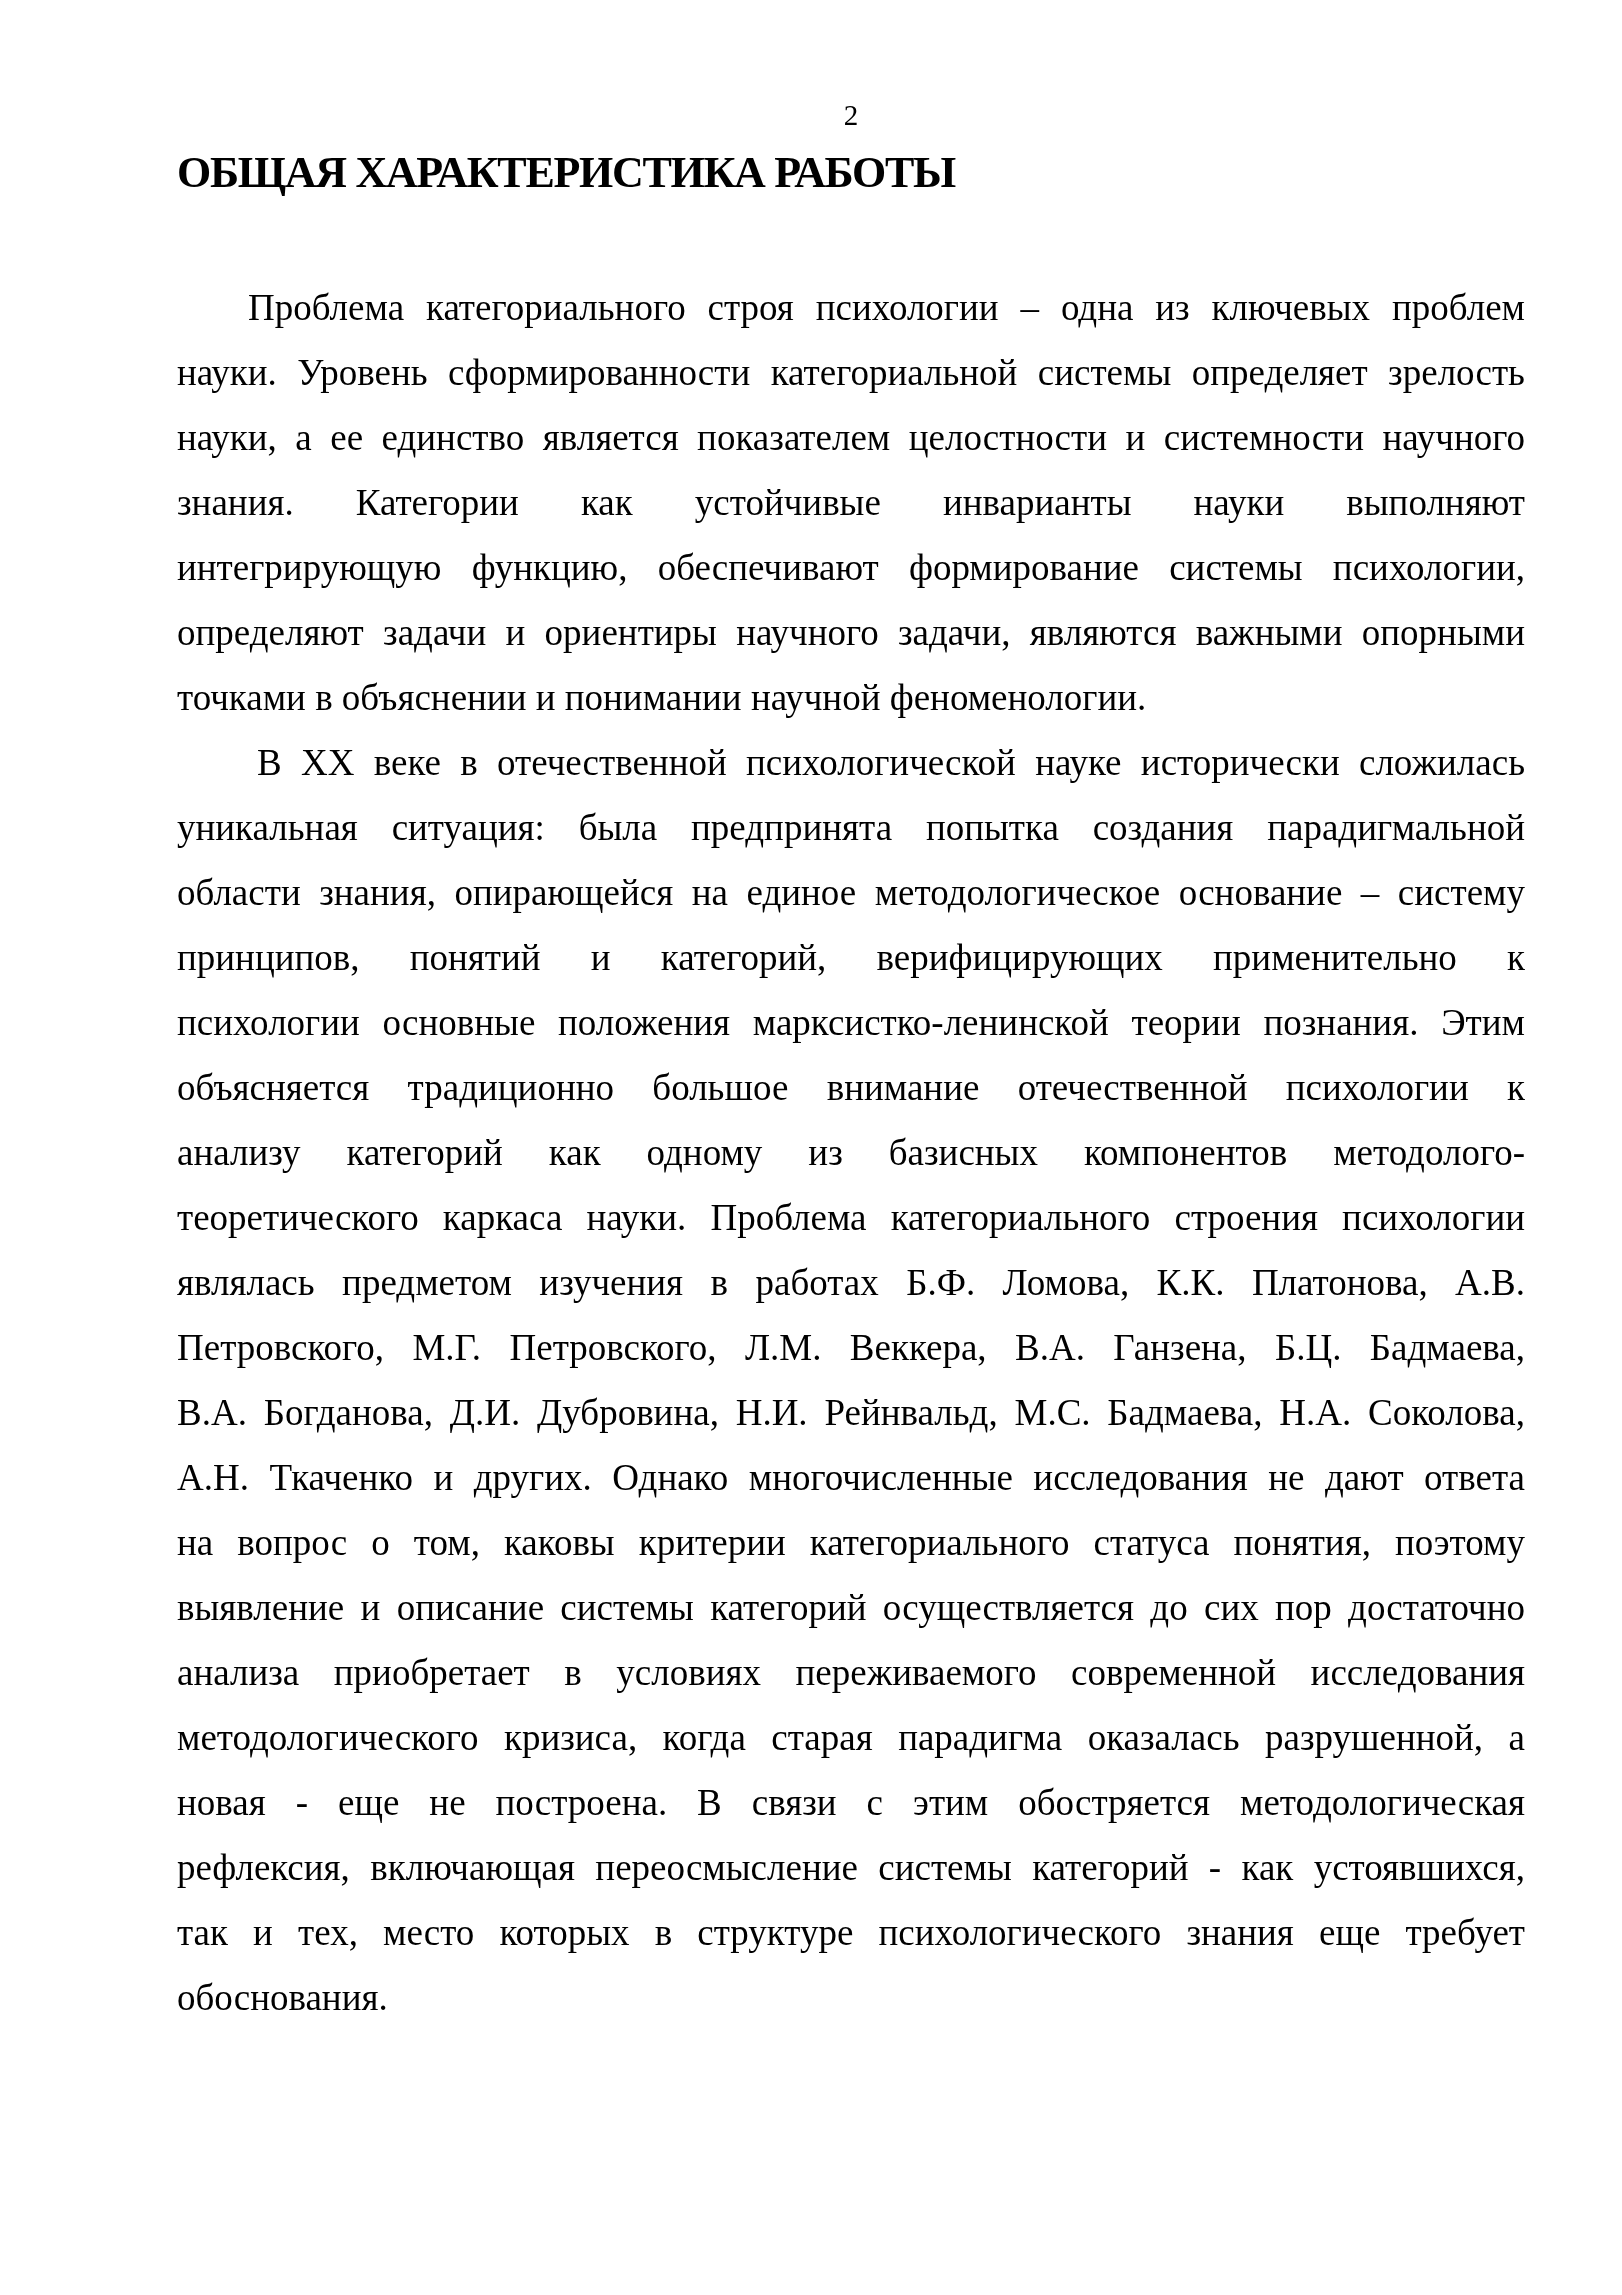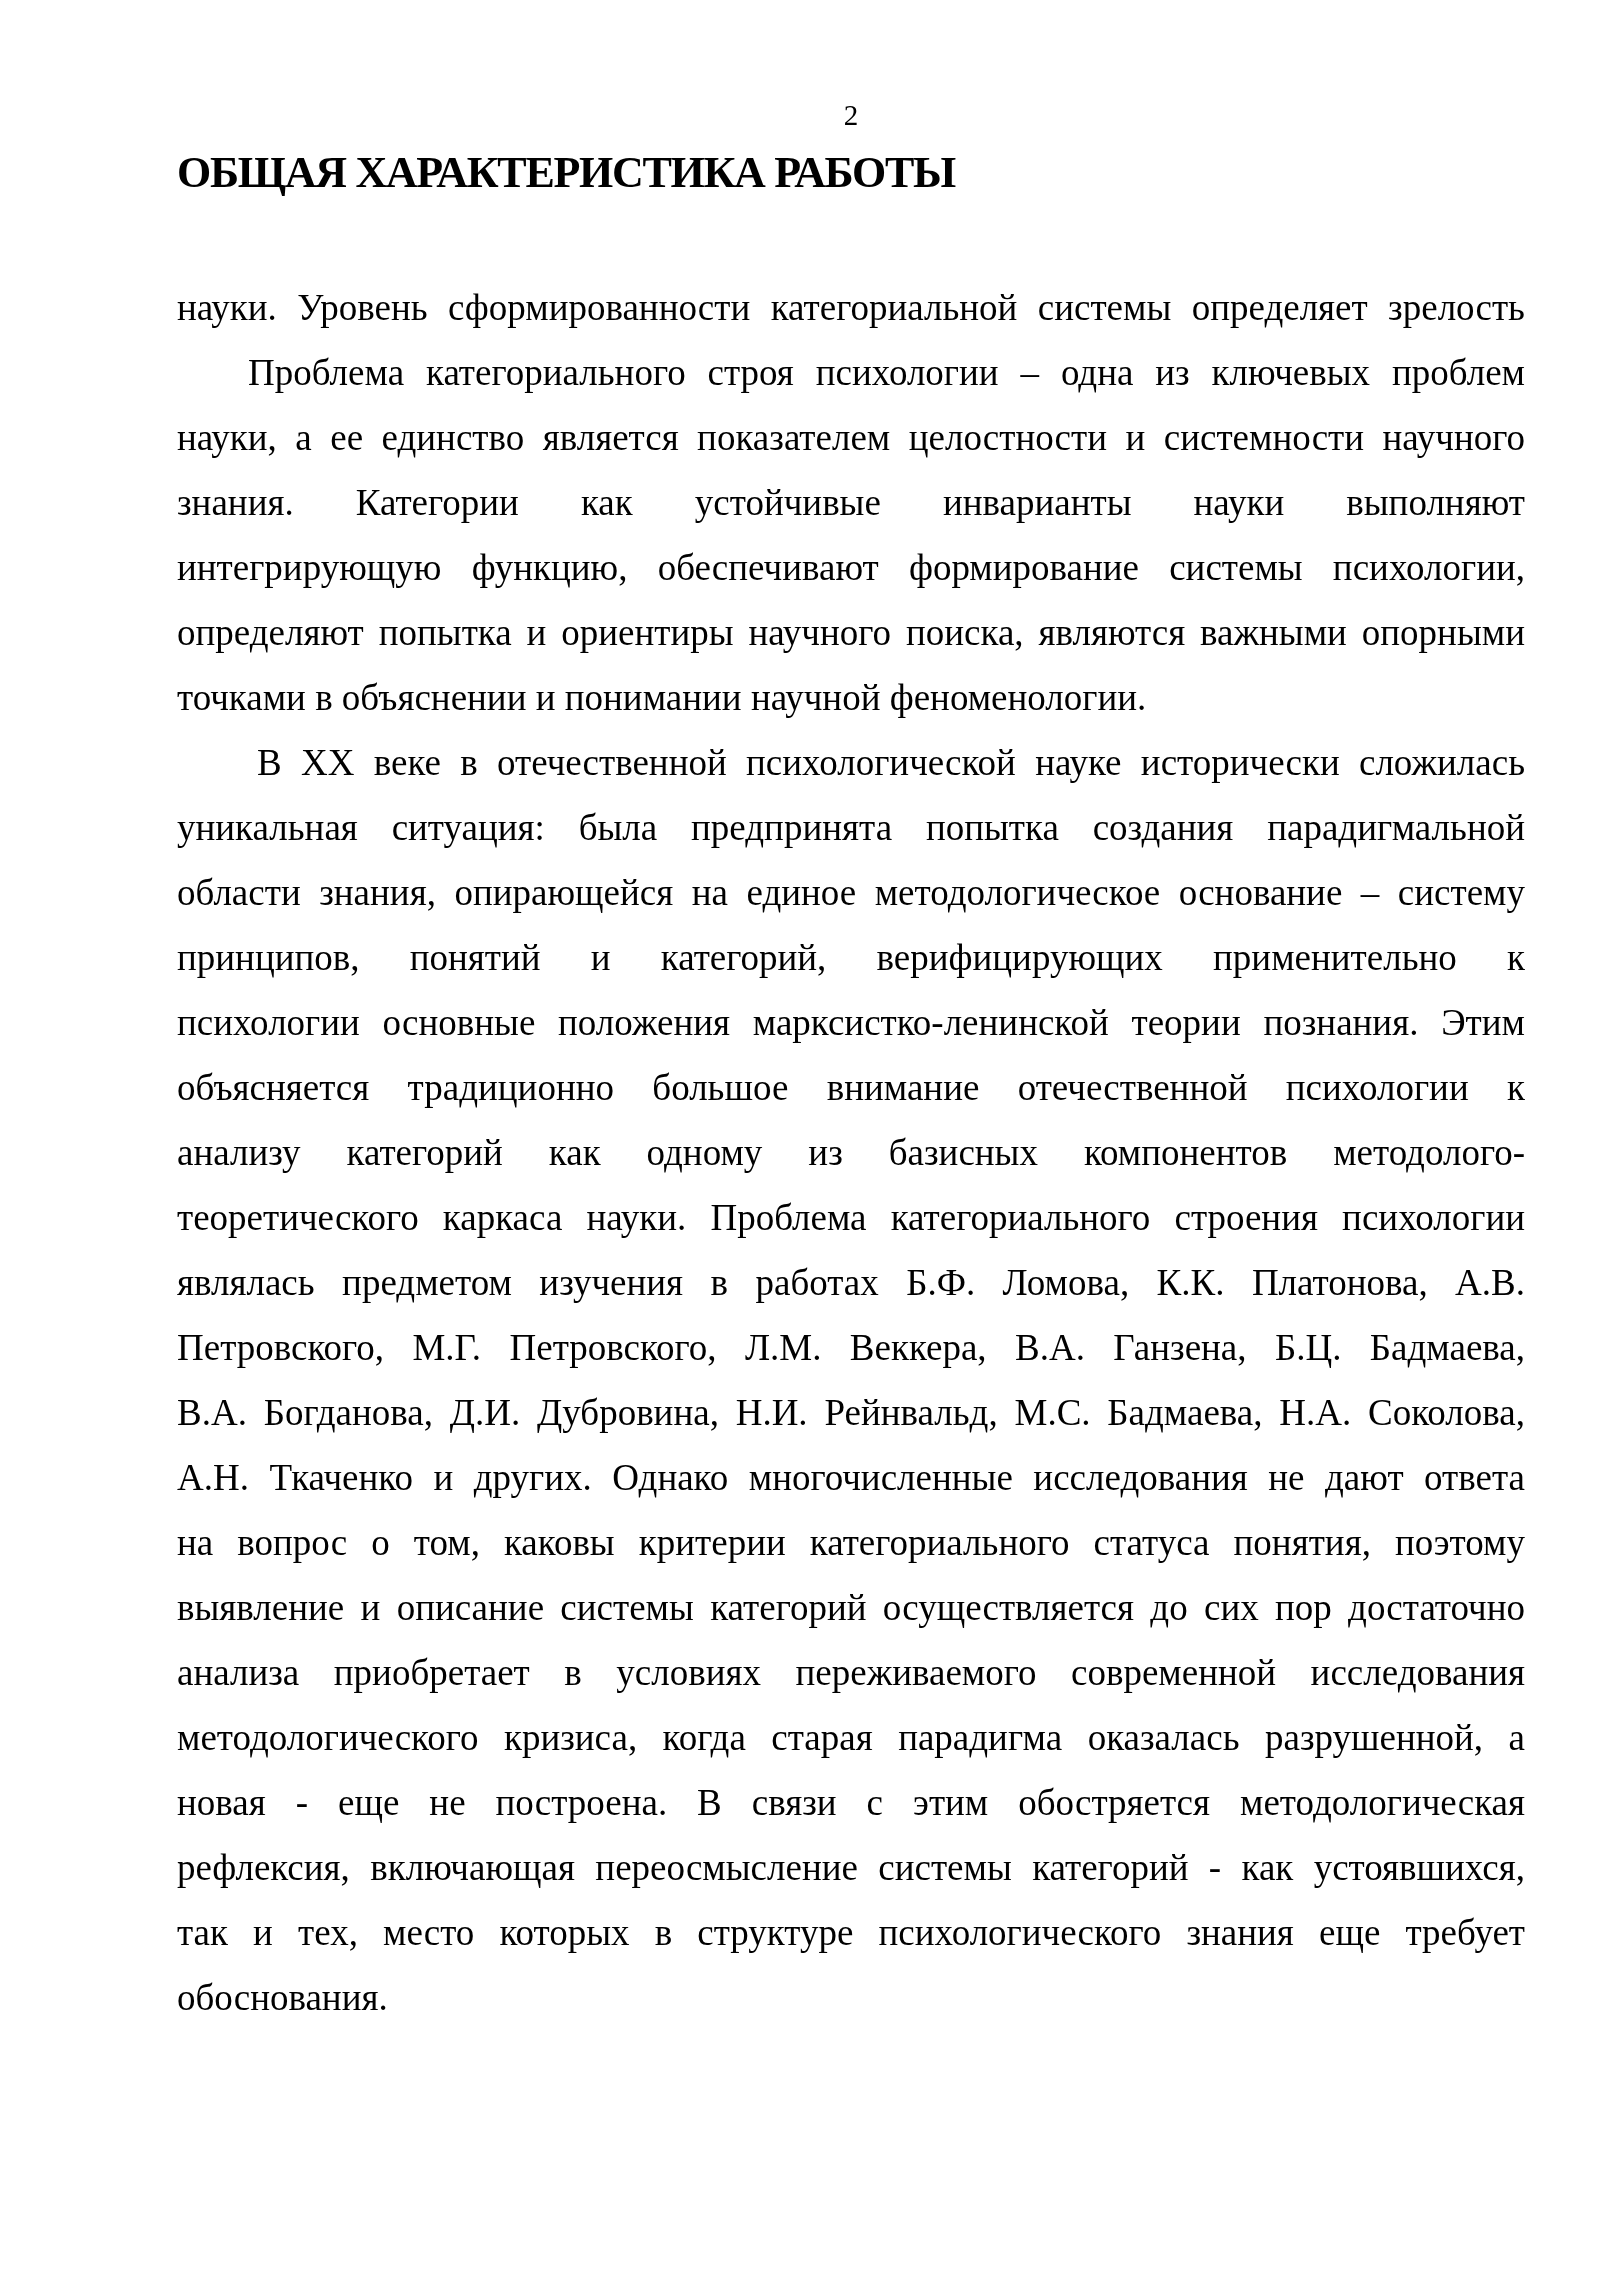"науки. Уровень сформированности" div.line { order: before "Проблема категориального строя" -> after "Проблема категориального строя" }
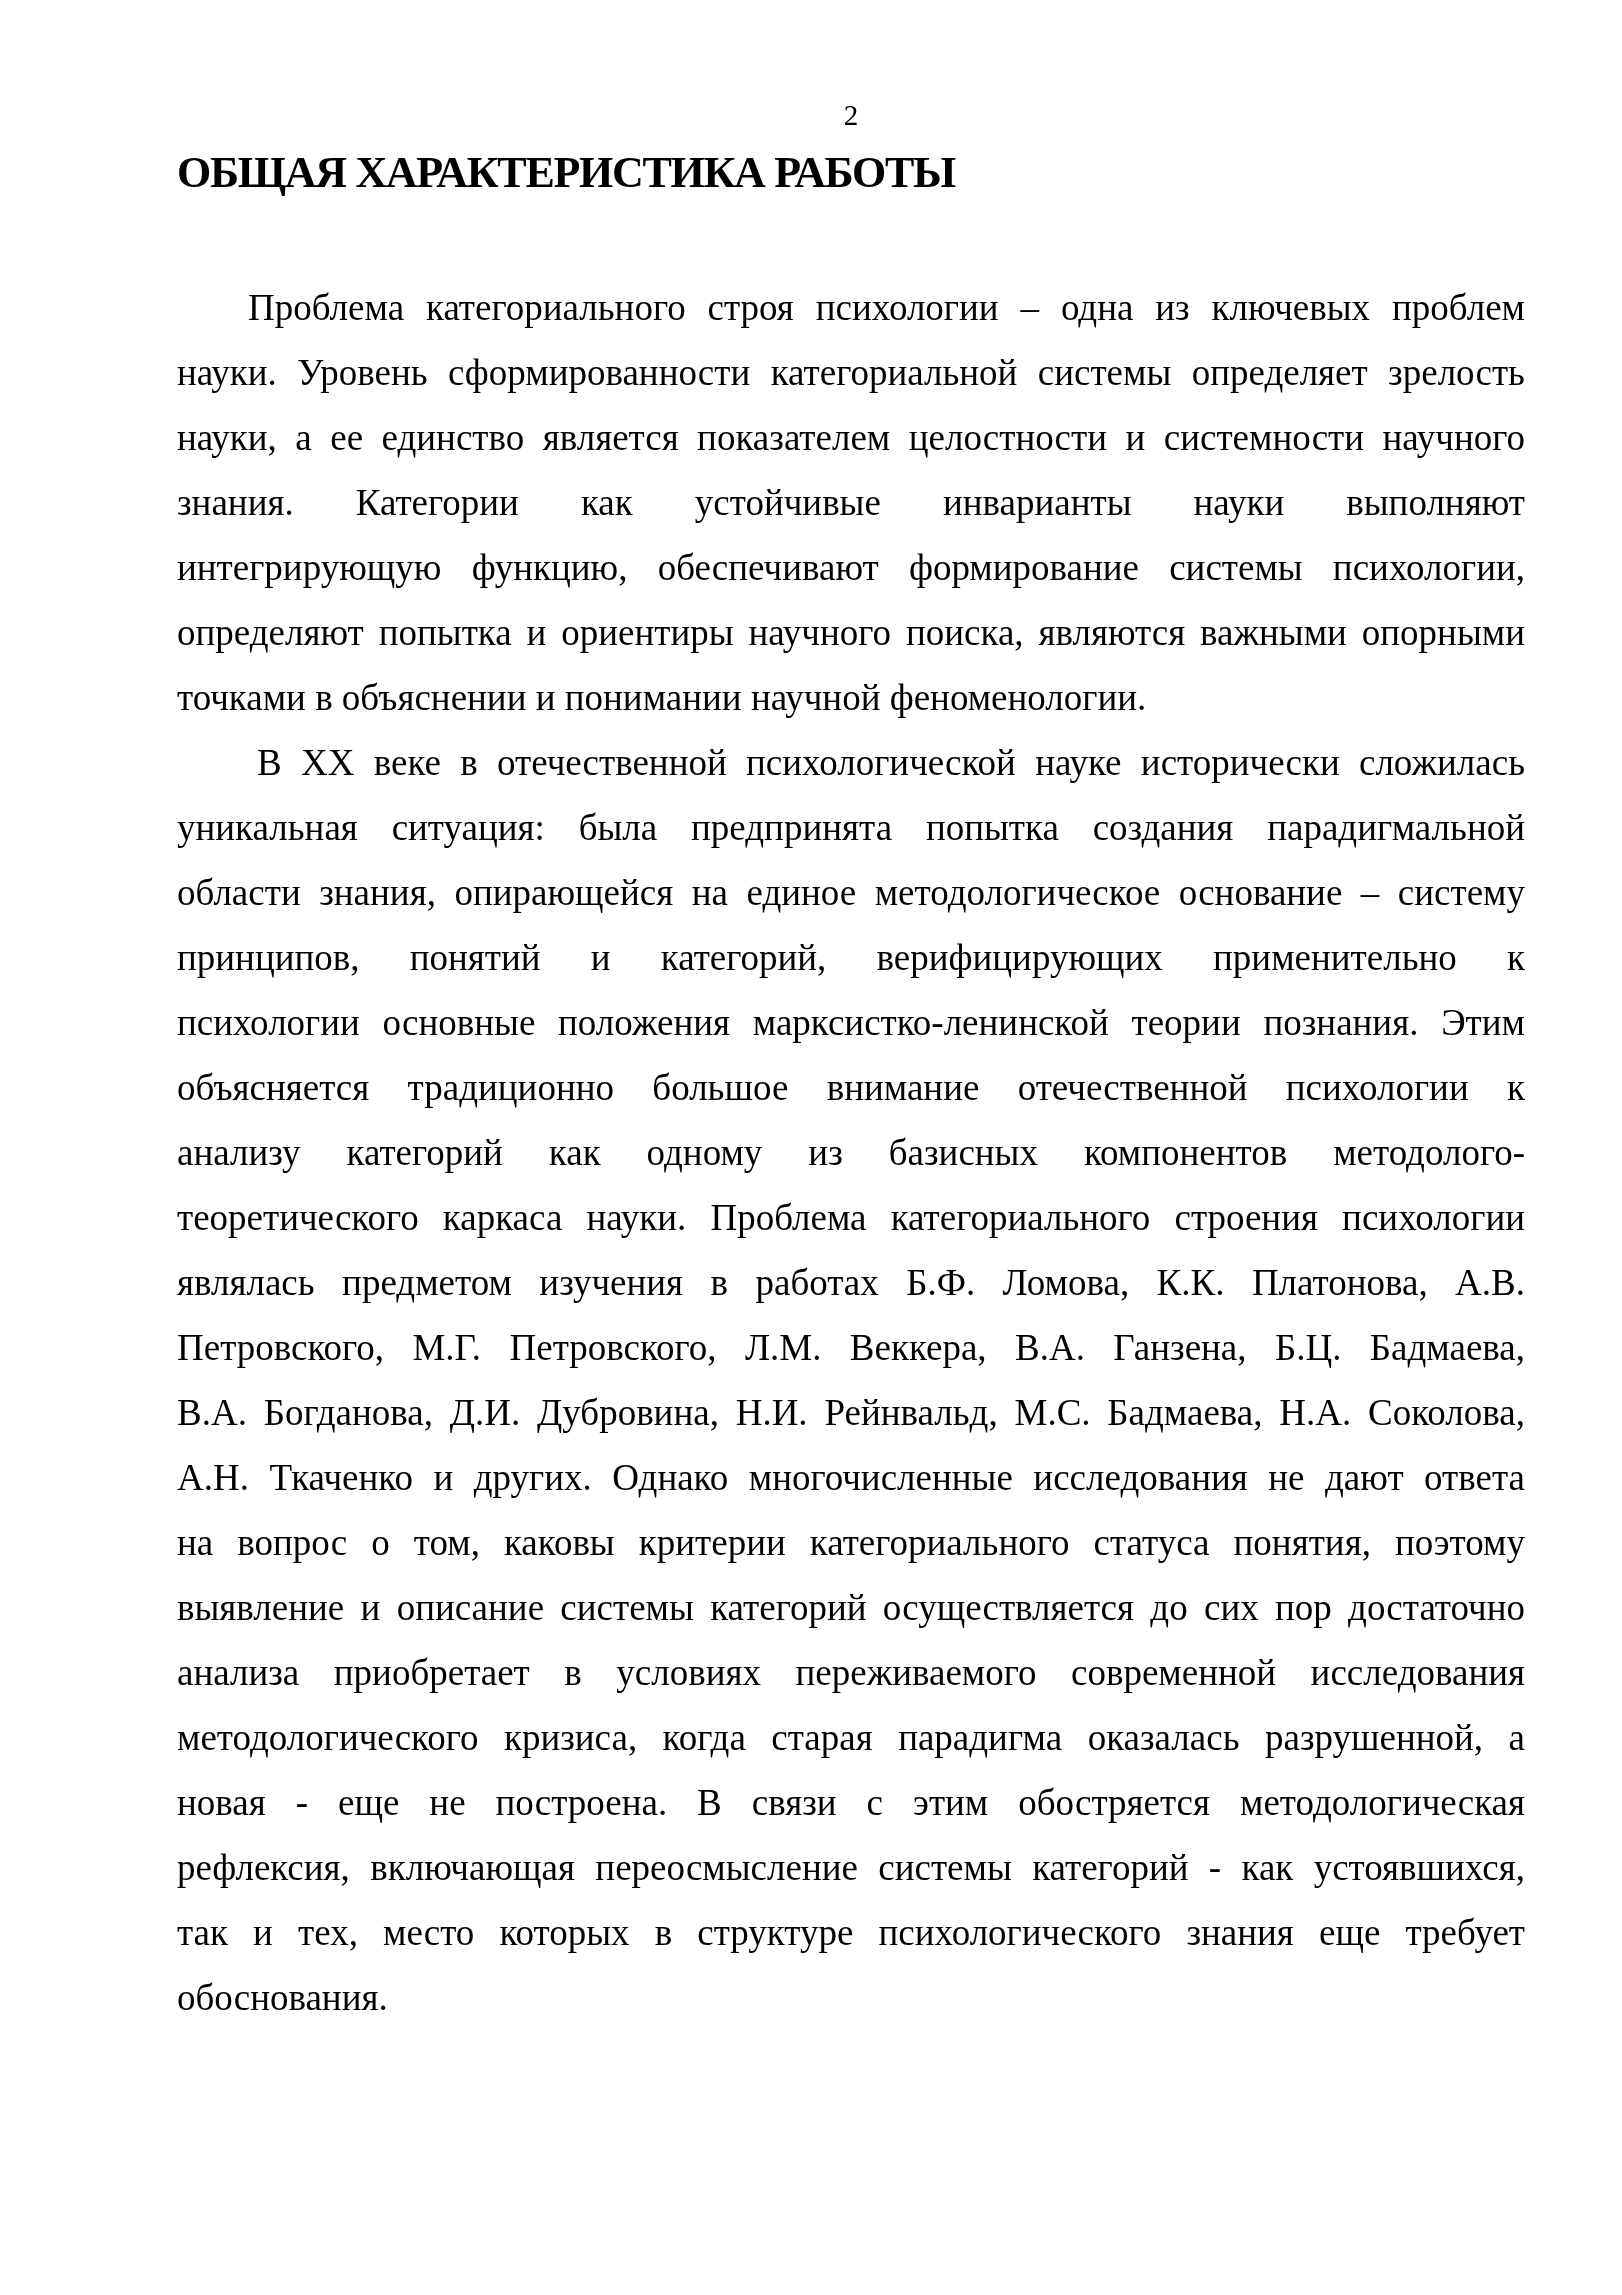"определяют попытка и ориентиры научного" div.line { text: попытка и ориентиры научного поиска -> задачи и ориентиры научного задачи }
